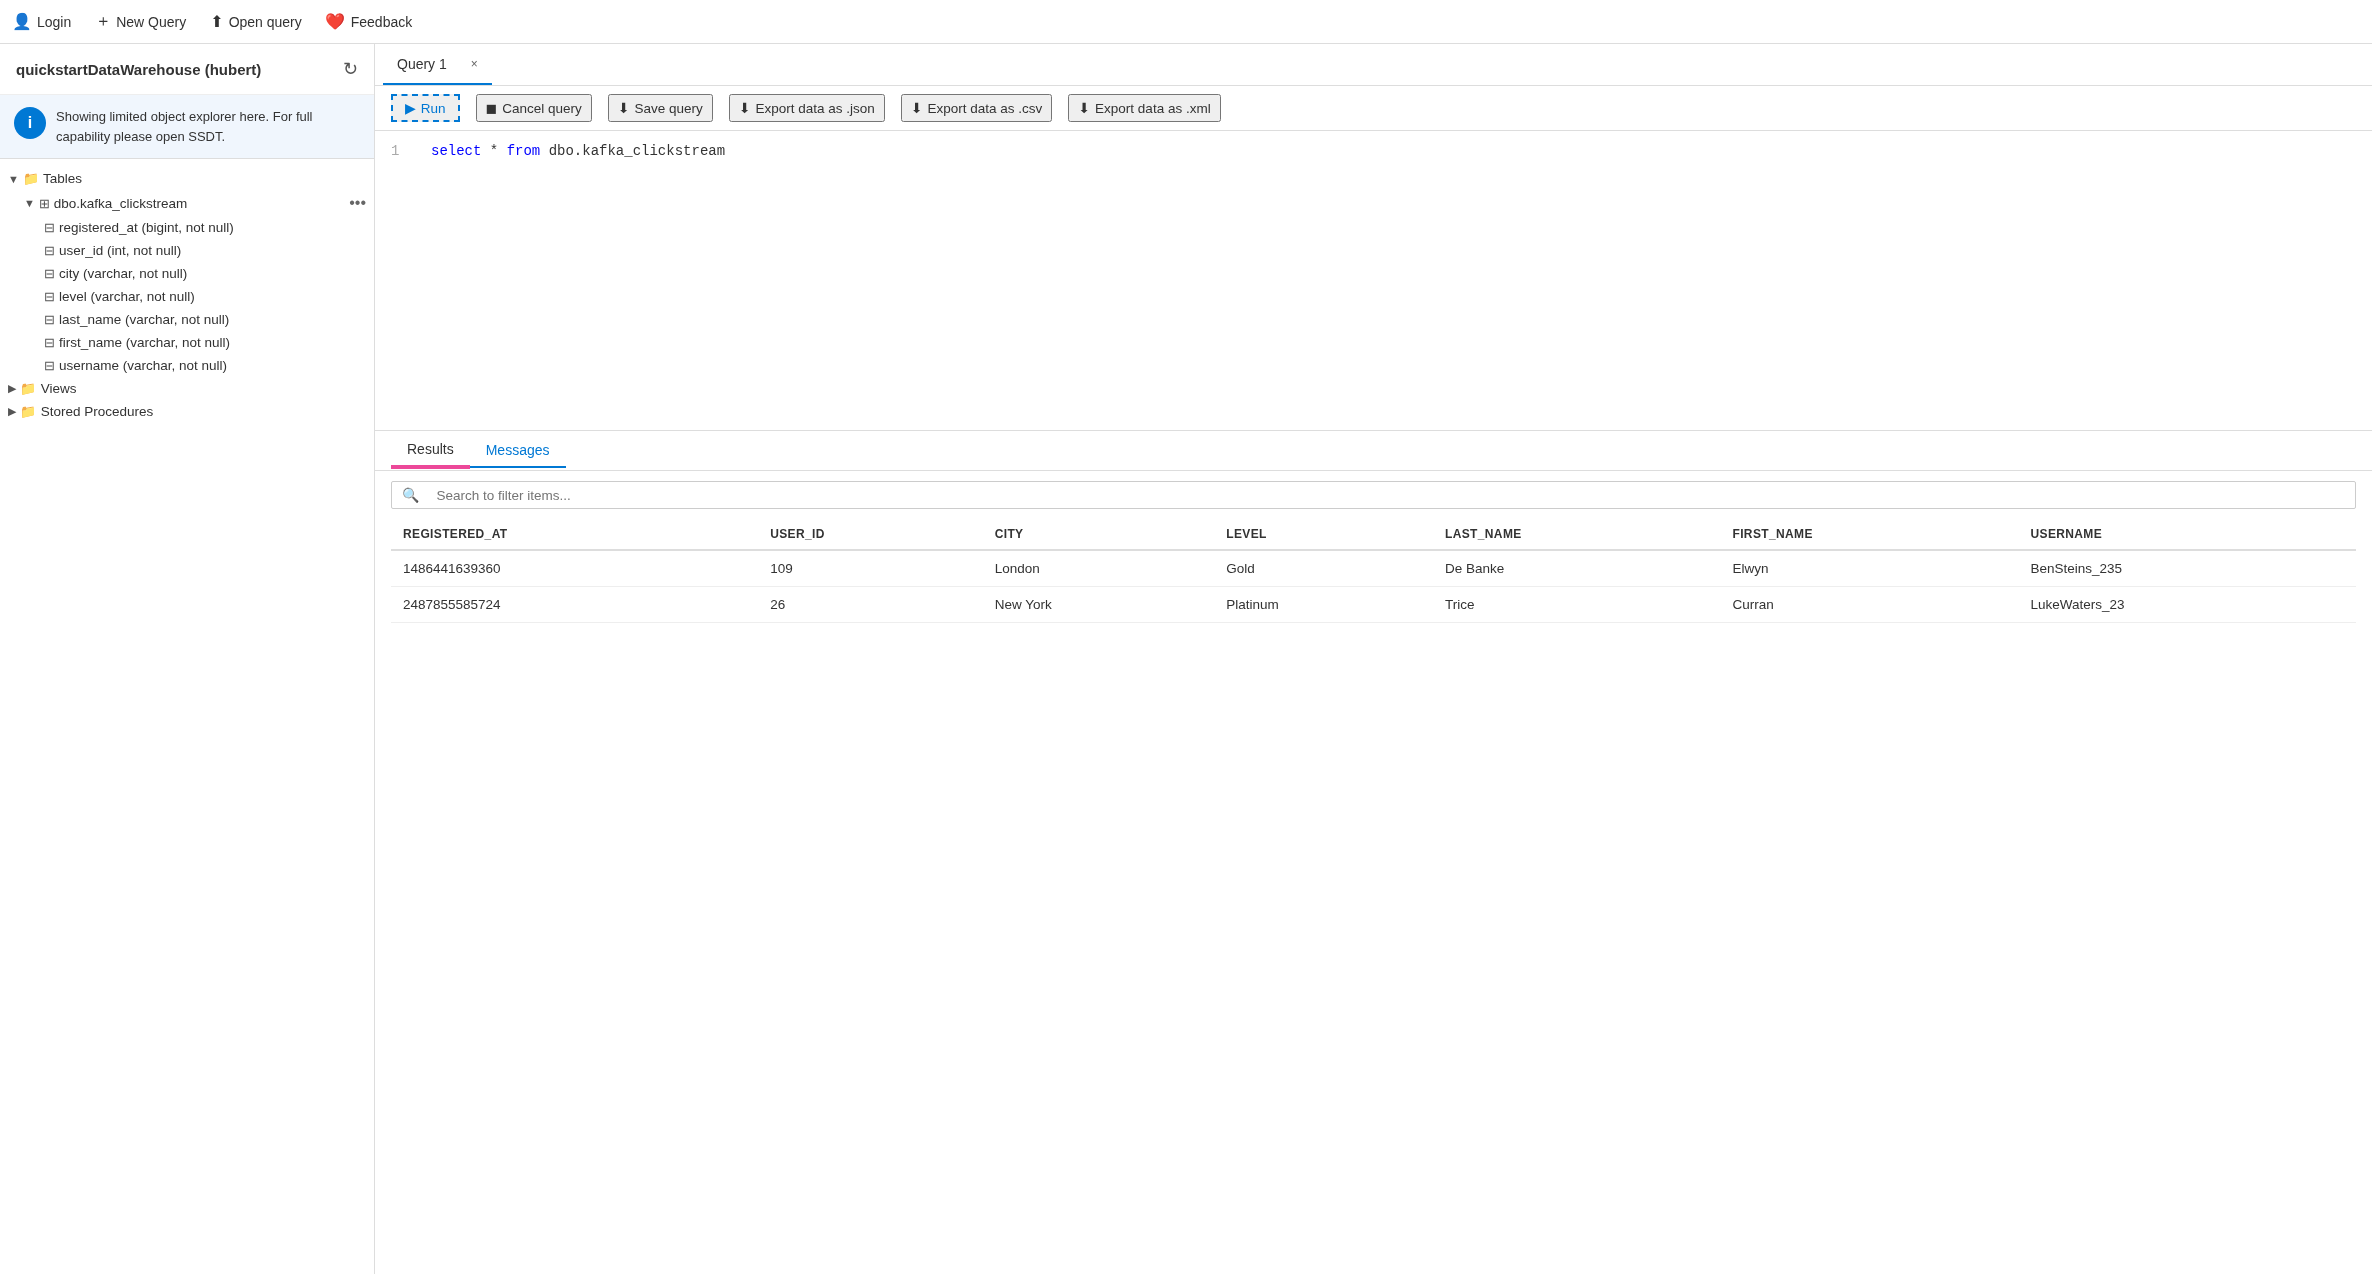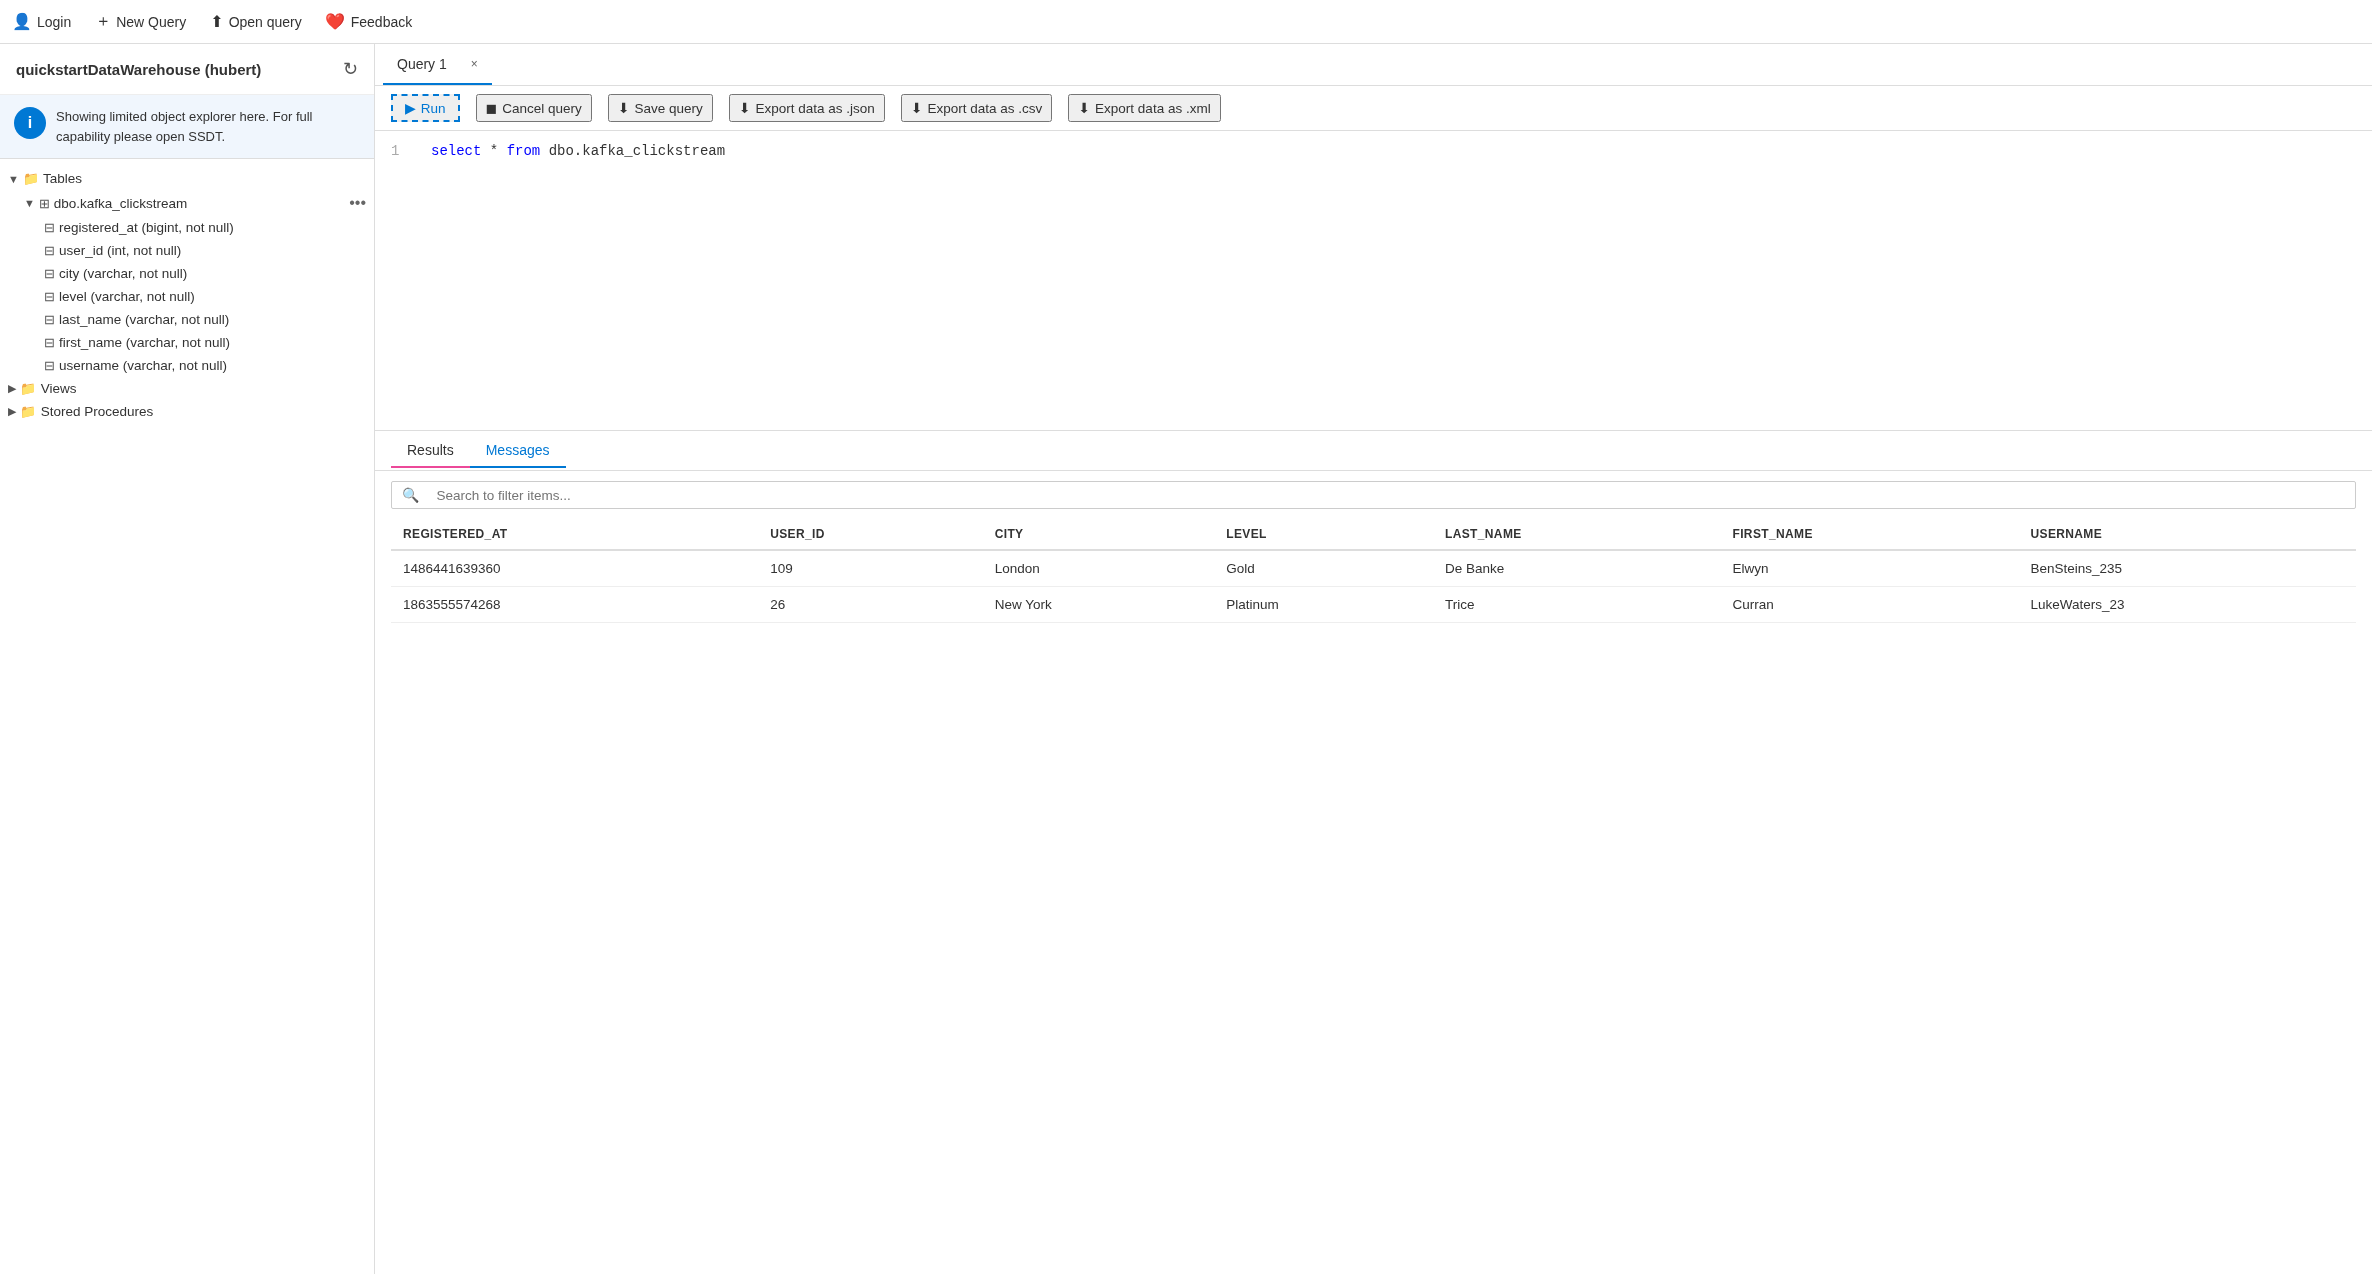"Results" .results-tab.inactive { border-bottom: 2px solid #ec4899 -> 4px solid #ec4899 }
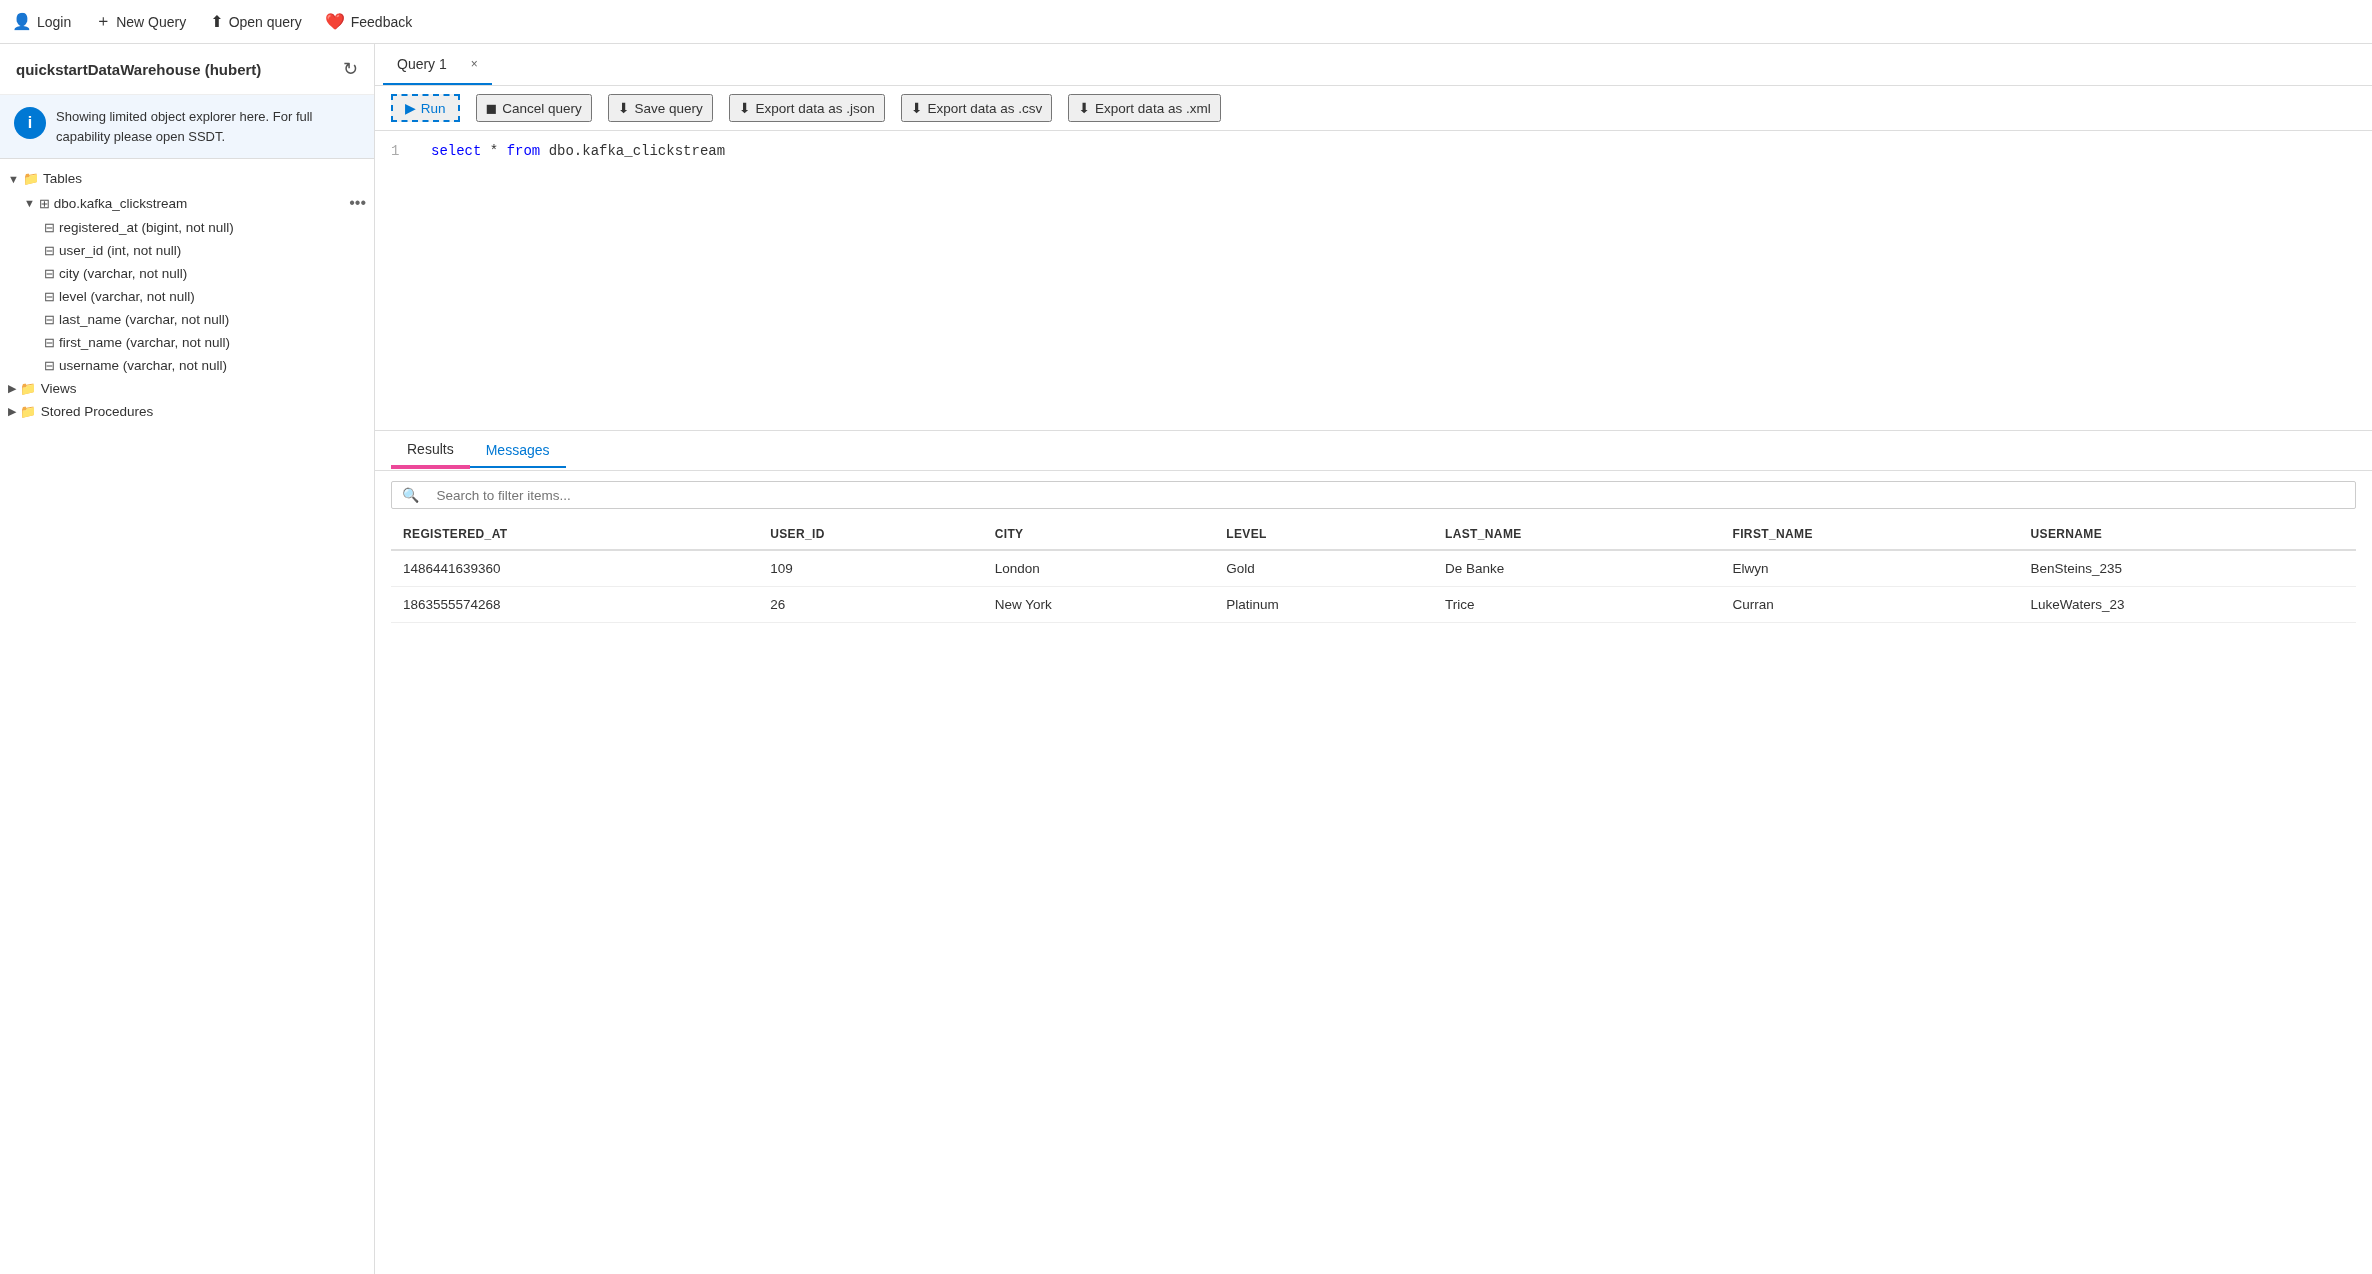"1863555574268" td { text: 1863555574268 -> 2487855585724 }
